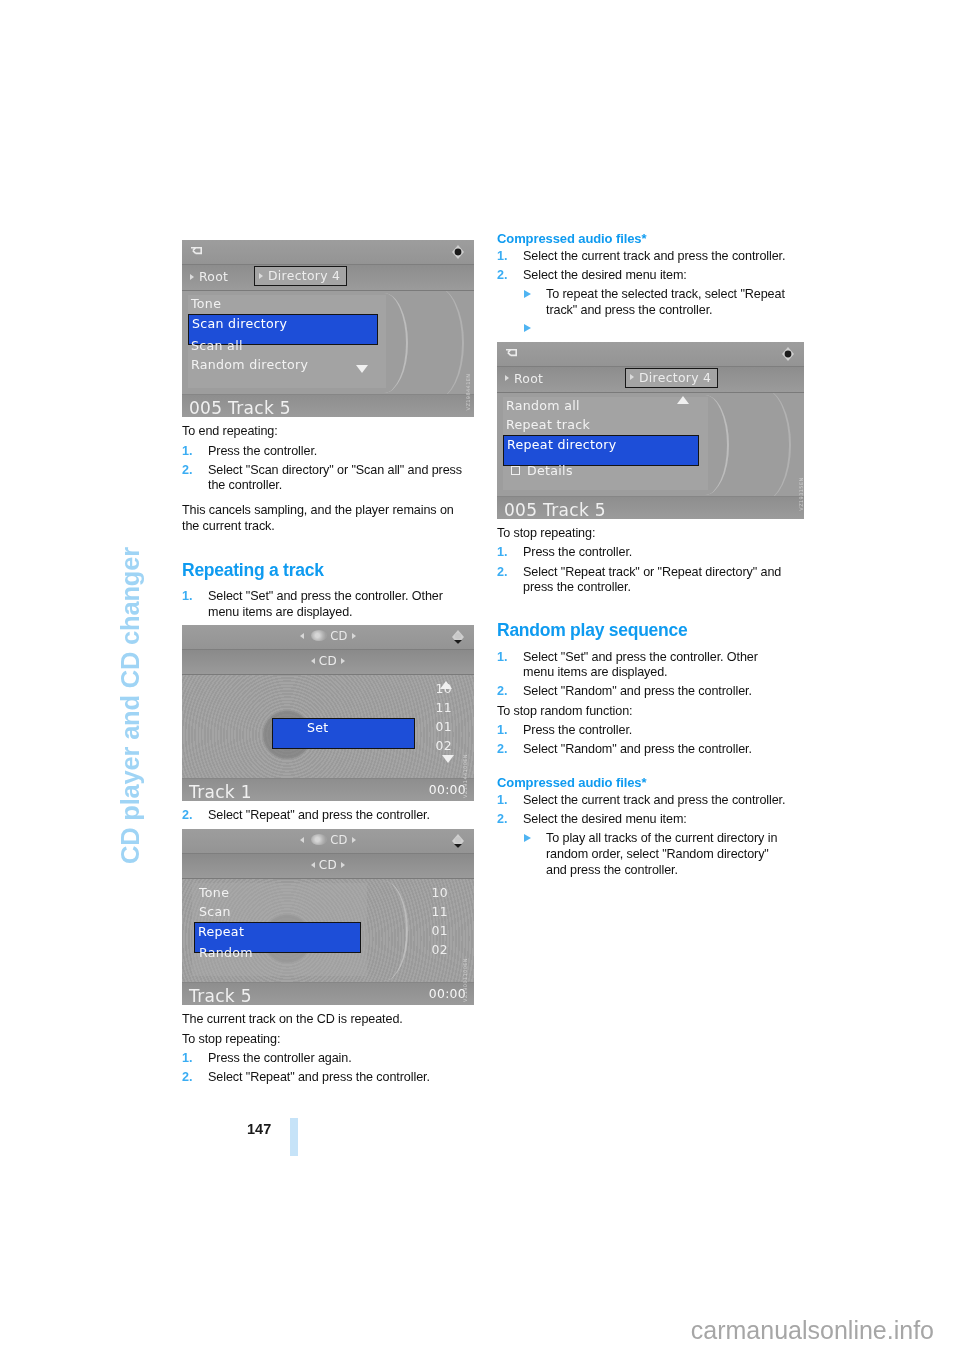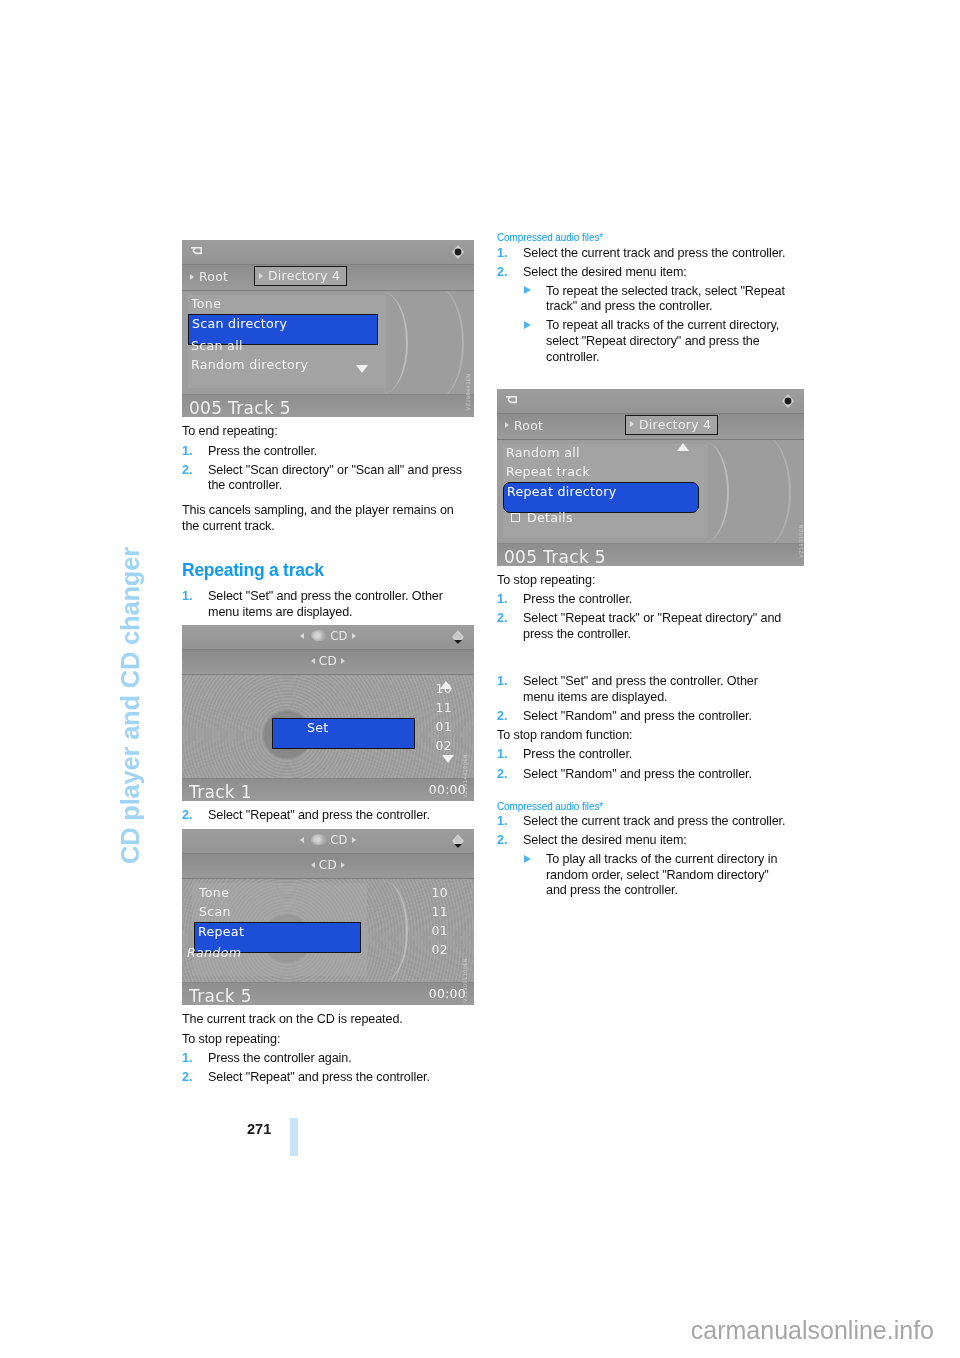"Compressed audio files*" .h3 { font-size: 10px -> 13px; font-weight: normal -> bold }
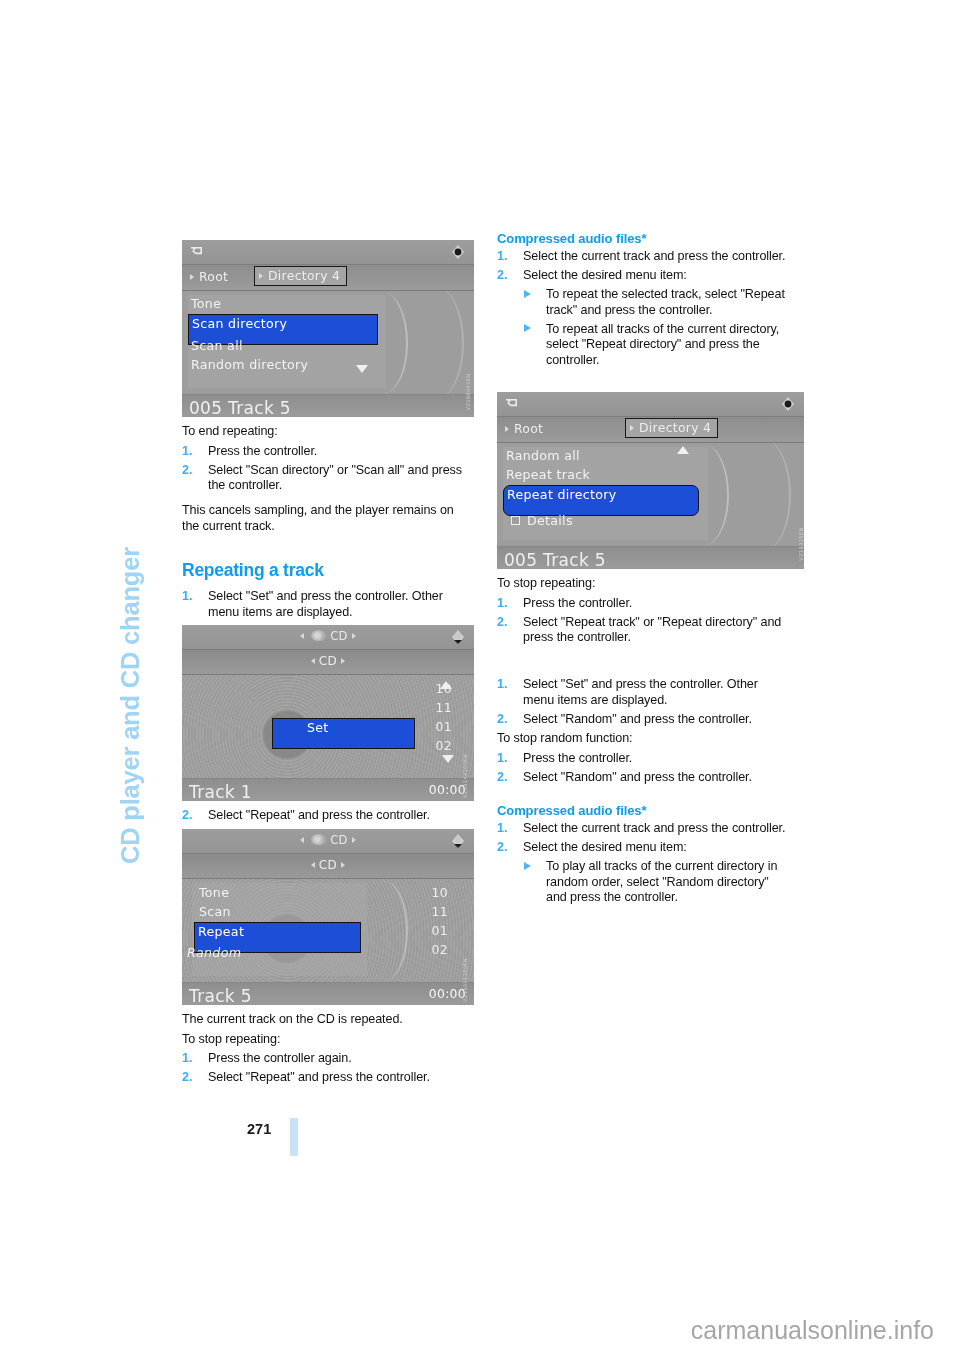"To repeat all tracks of" span { html: <span>To repeat all tracks of the current directory, select "Repeat directory" and press the controller.</span> -> none }
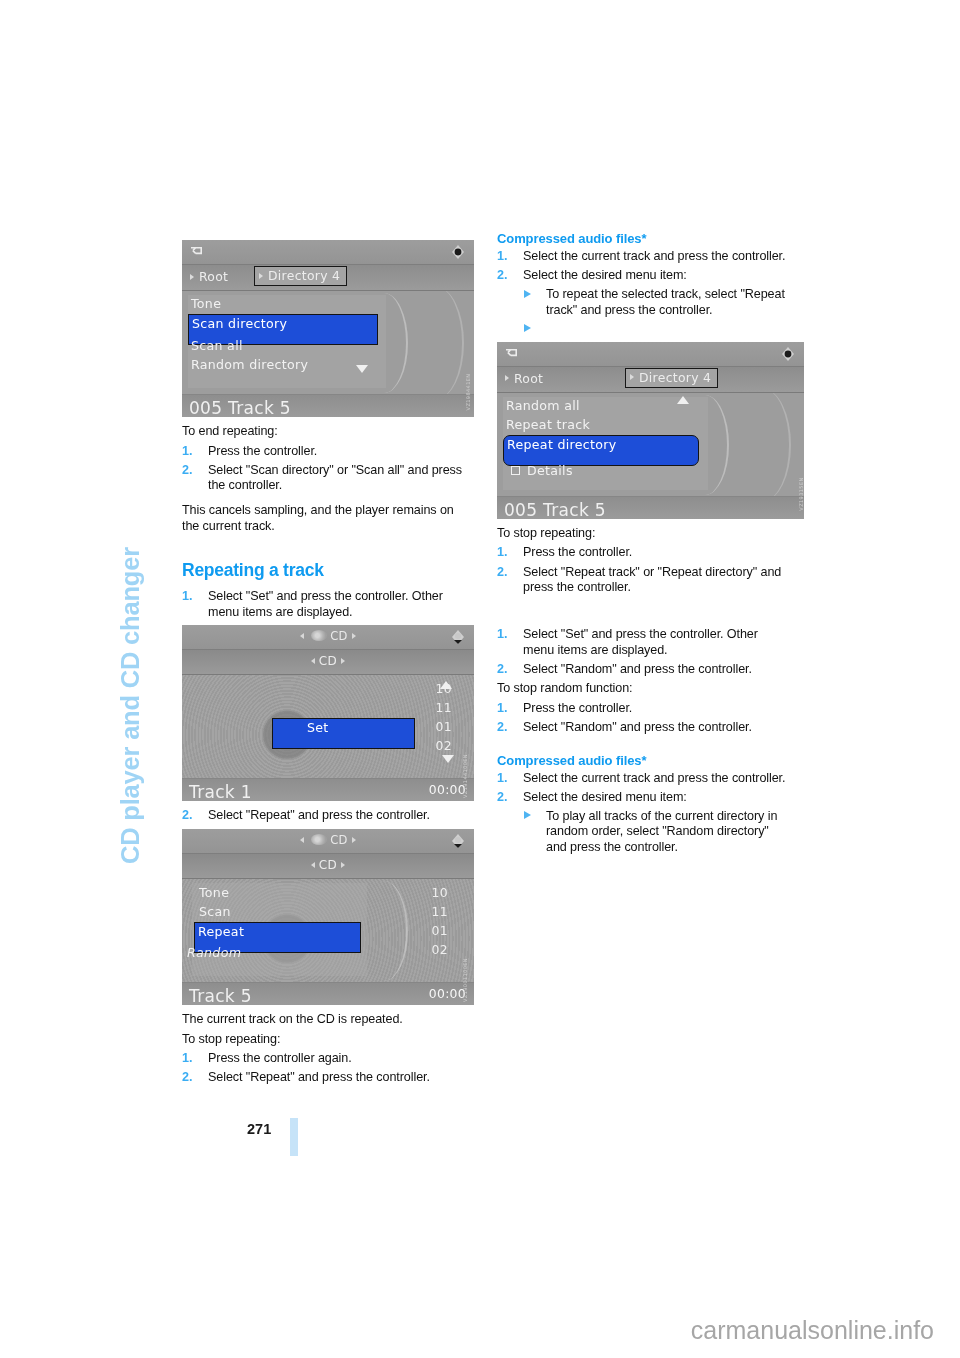"Repeat directory" div.sb-item { border-radius: 7px -> none }
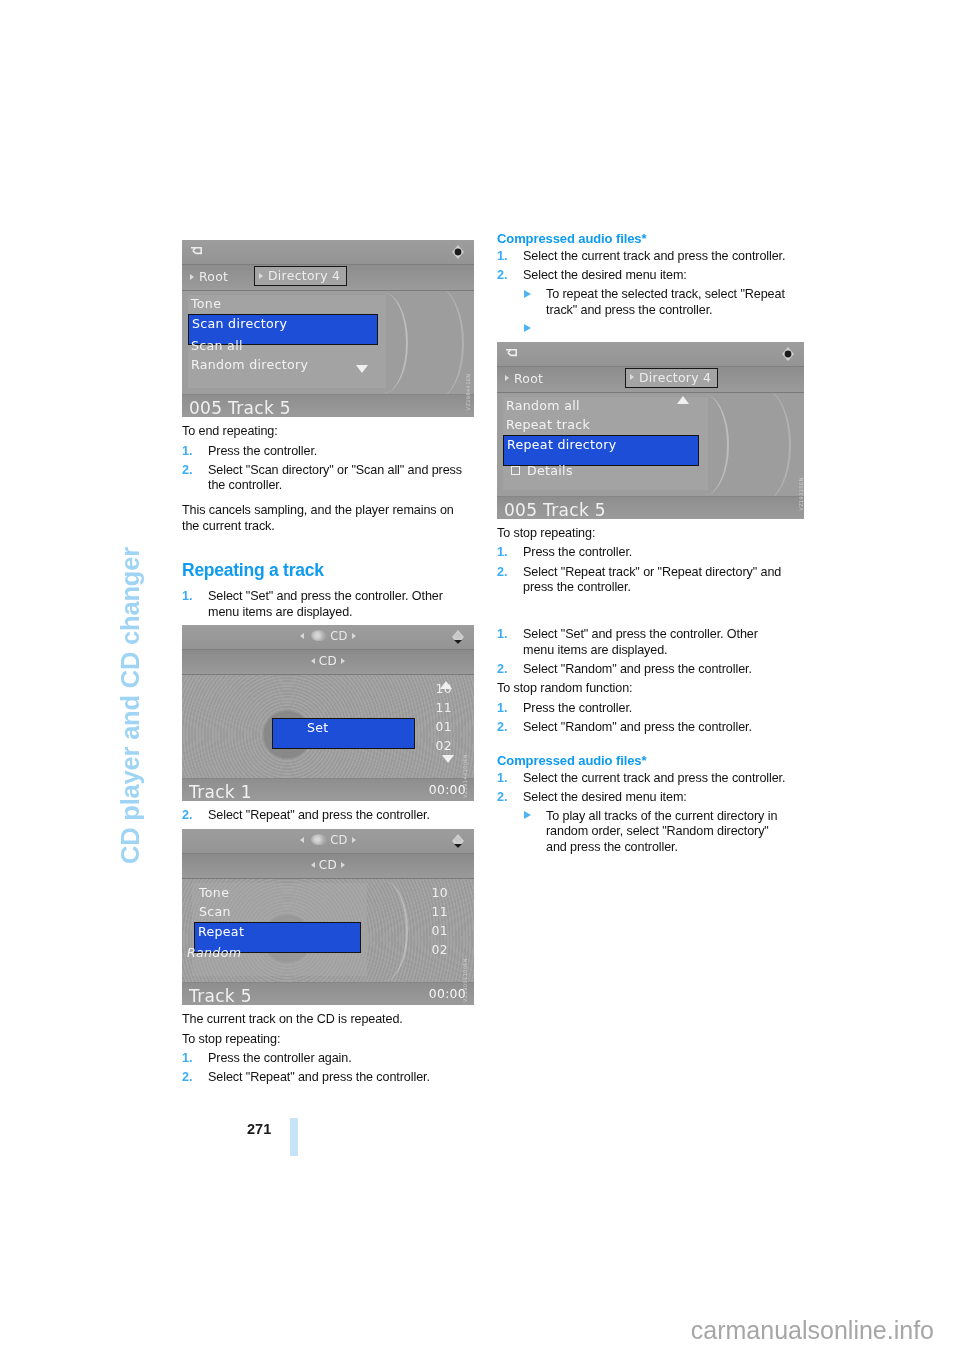"Random play sequence" h2.h2 { html: none -> <h2>Random play sequence</h2> }
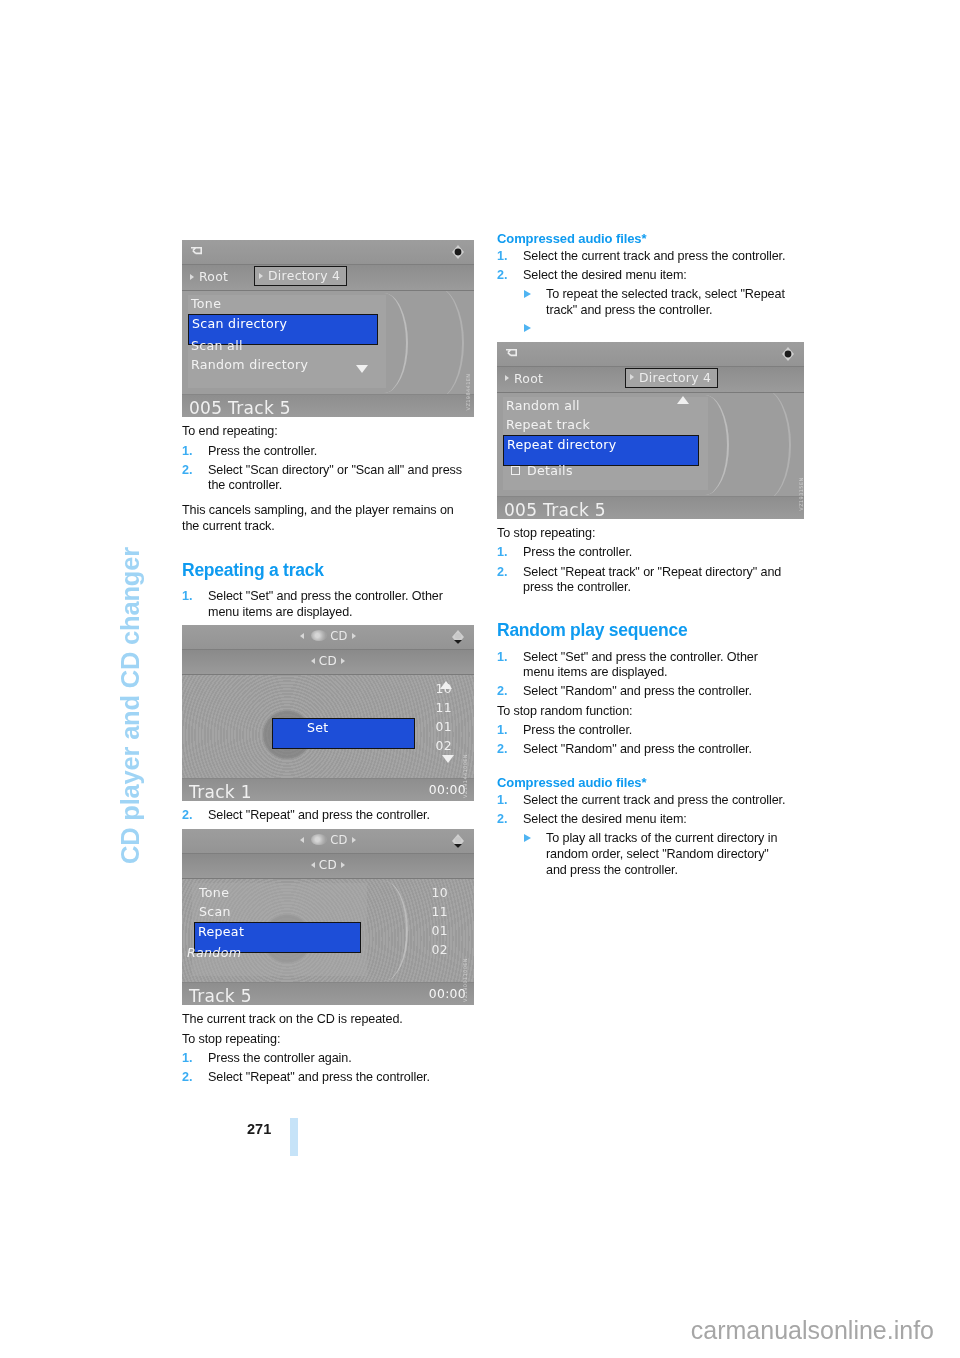"Random" div.sb-item { font-style: italic -> none; left: 2px -> 14px }
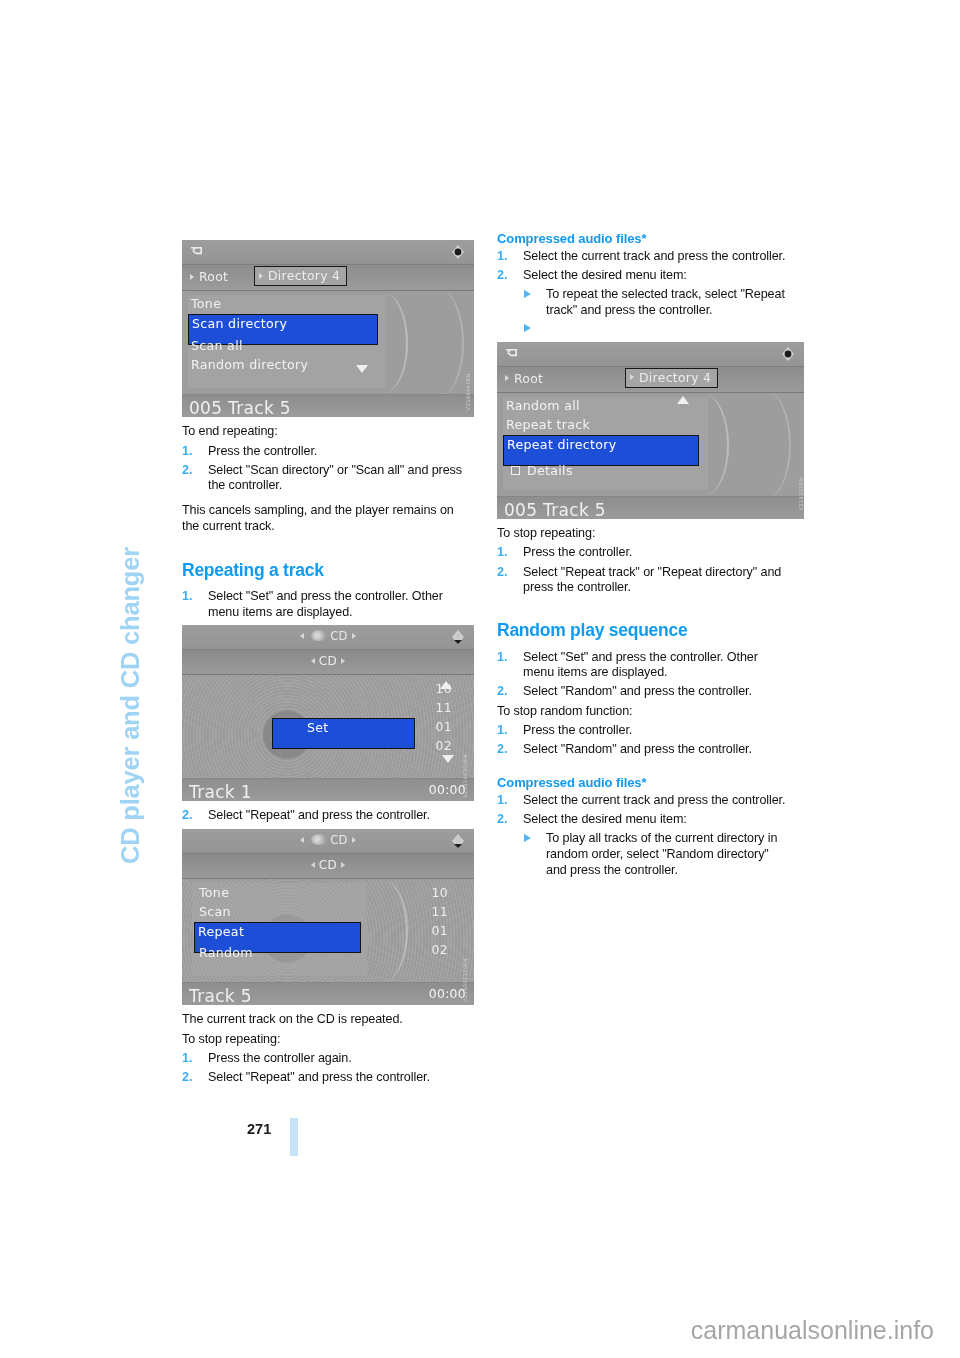"271" div.pagenum { text: 271 -> 147 }
